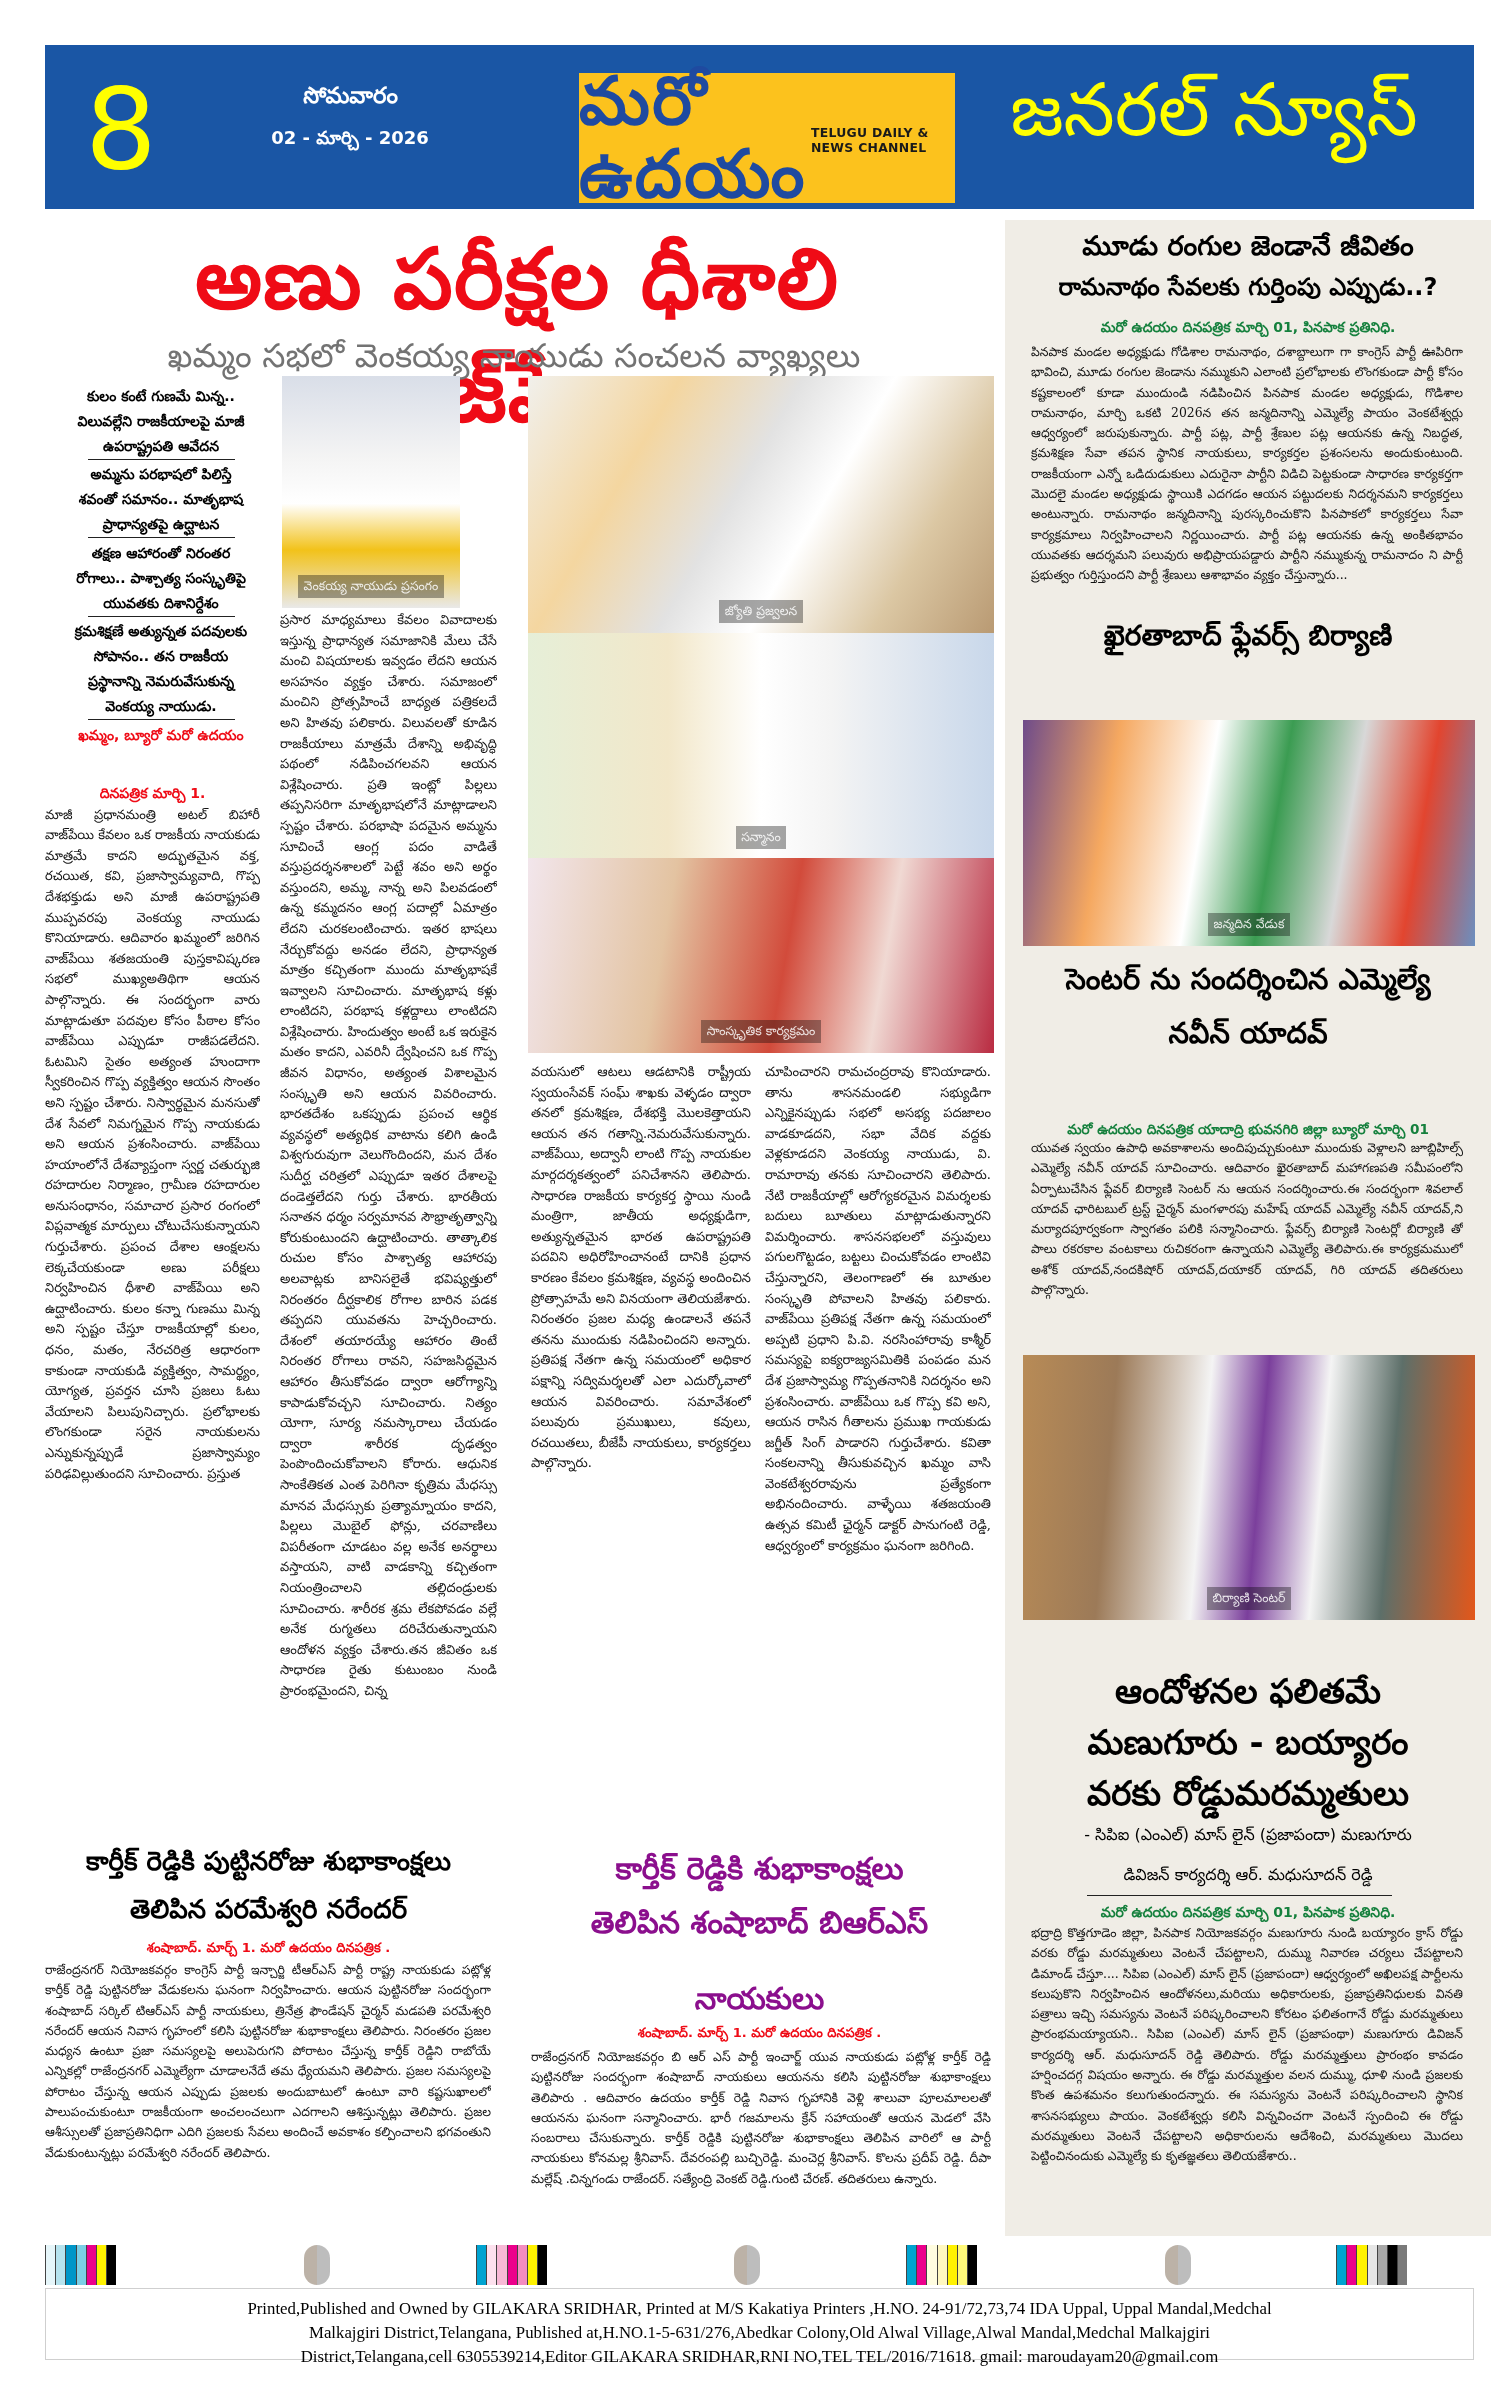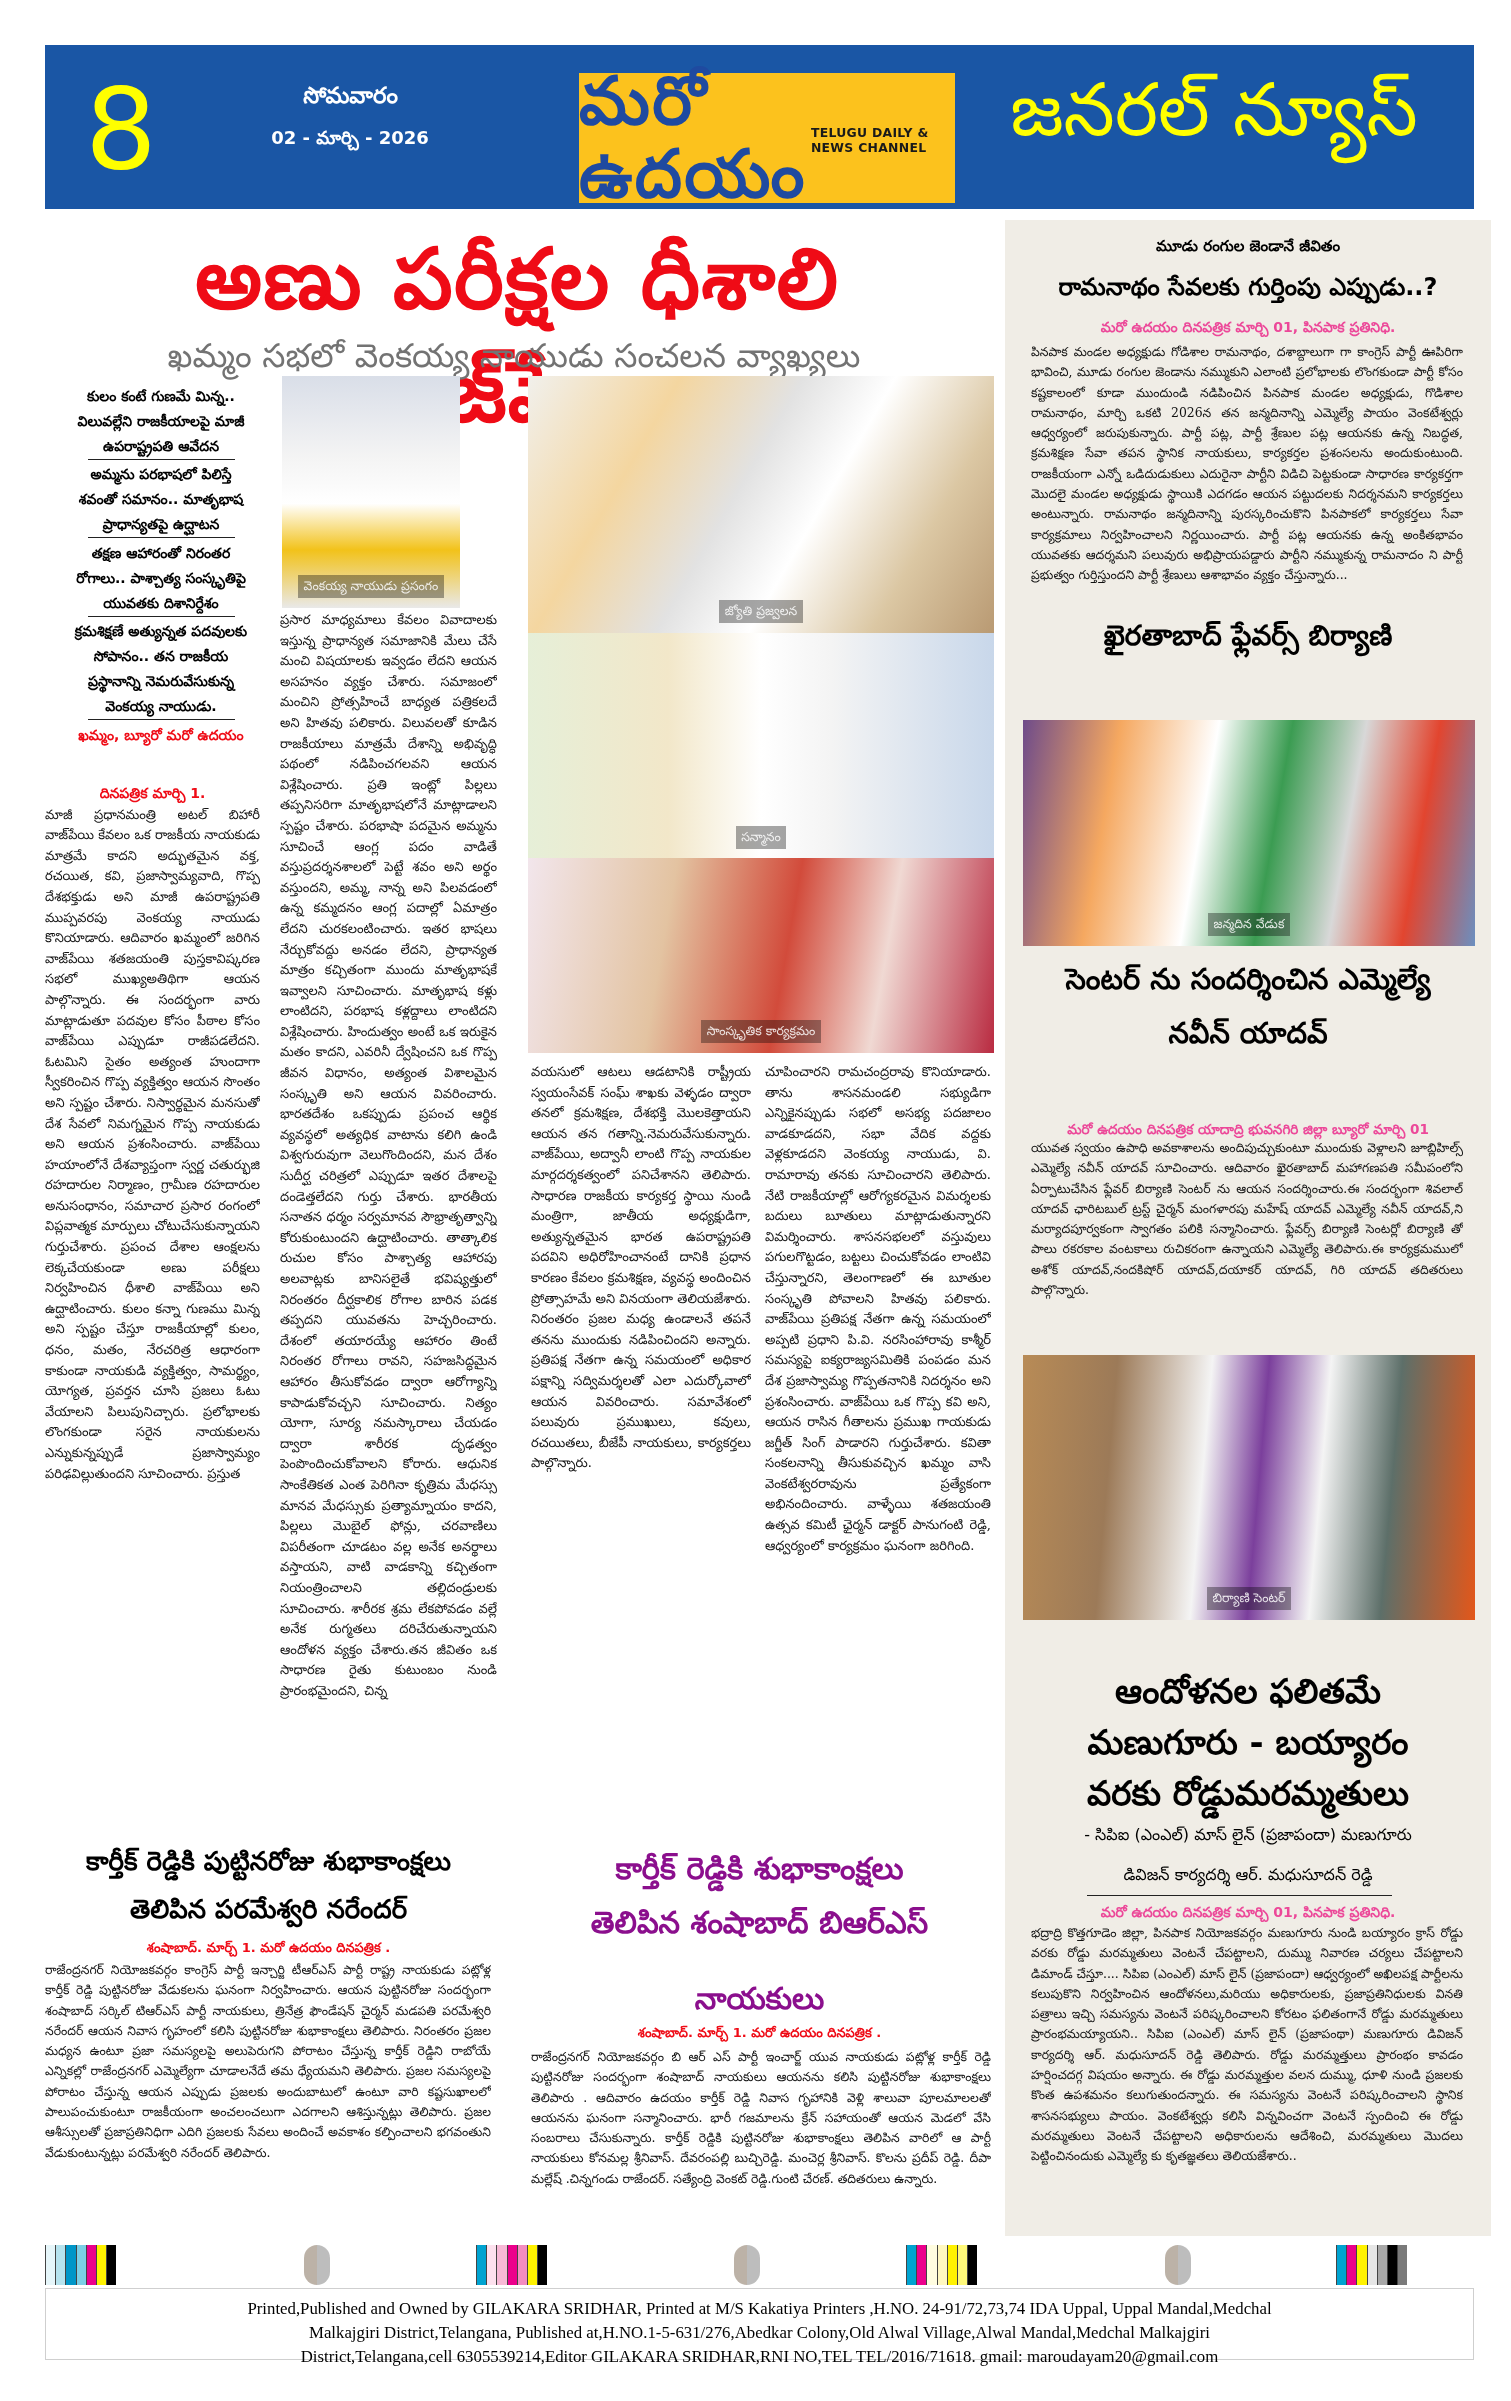"మూడు రంగుల జెండానే జీవితం" #s1-h1 { font-size: 15px -> 27px }
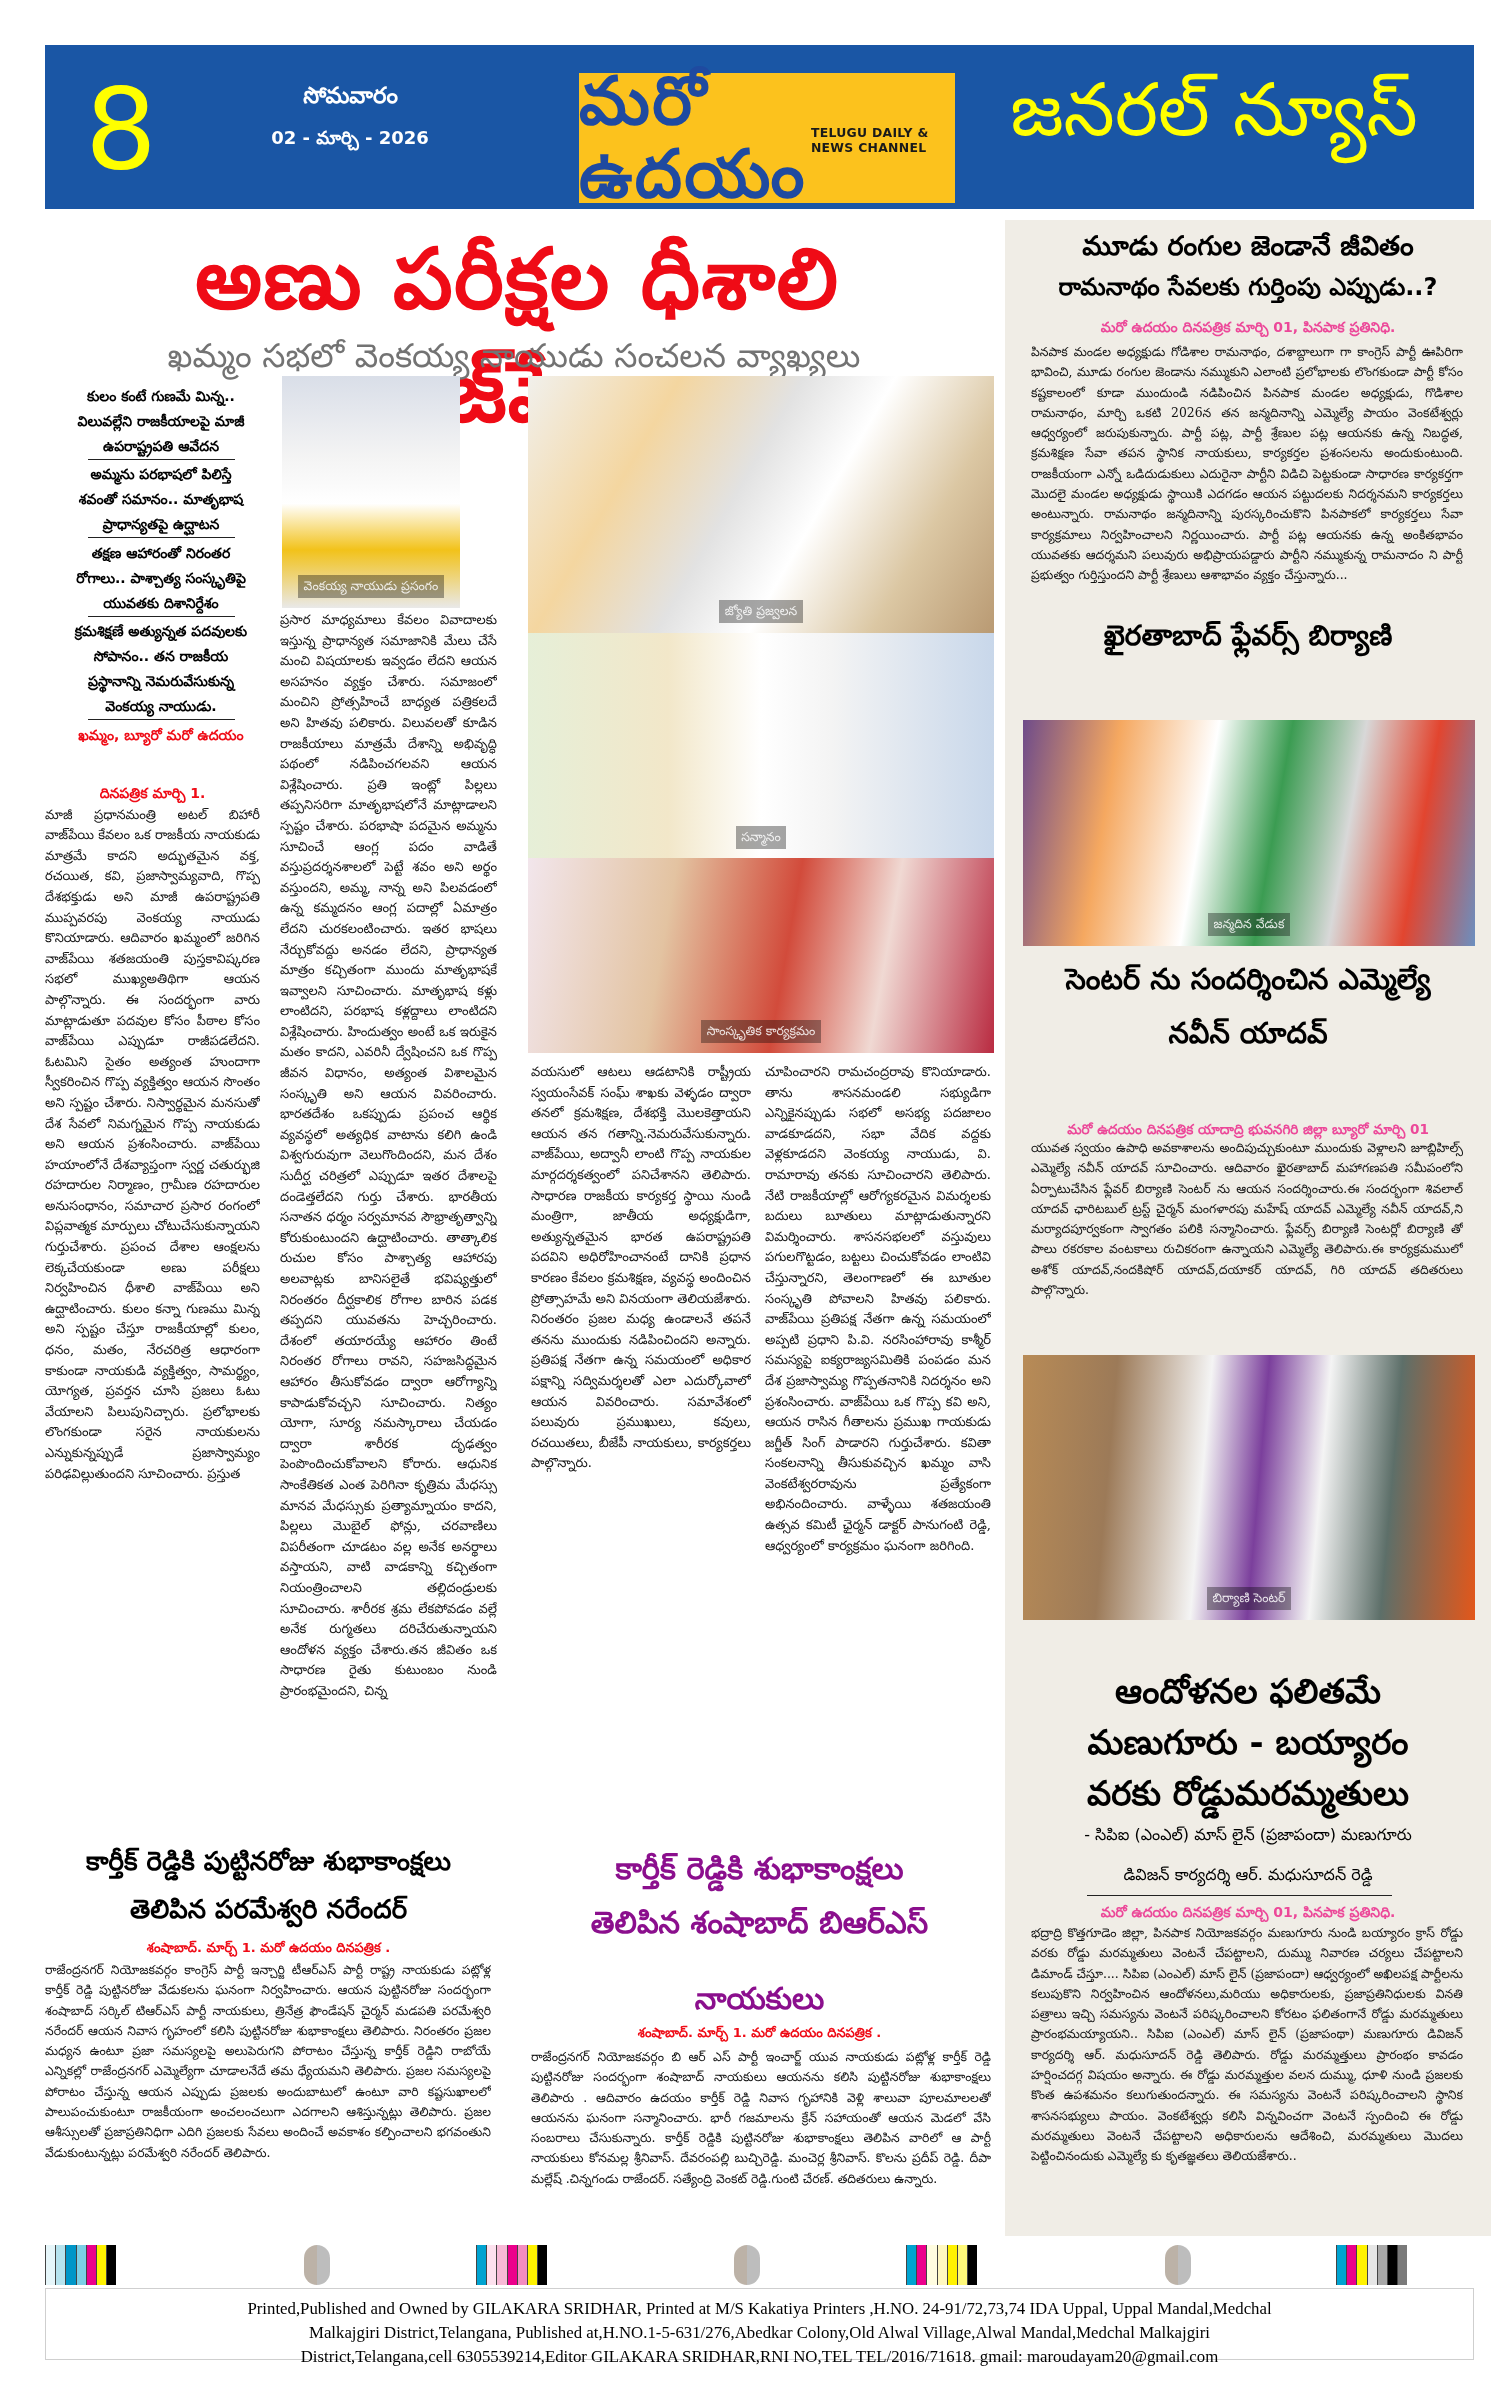"మరో ఉదయం దినపత్రిక మార్చి 01," .side-dl { color: #ec4899 -> #15803d }
